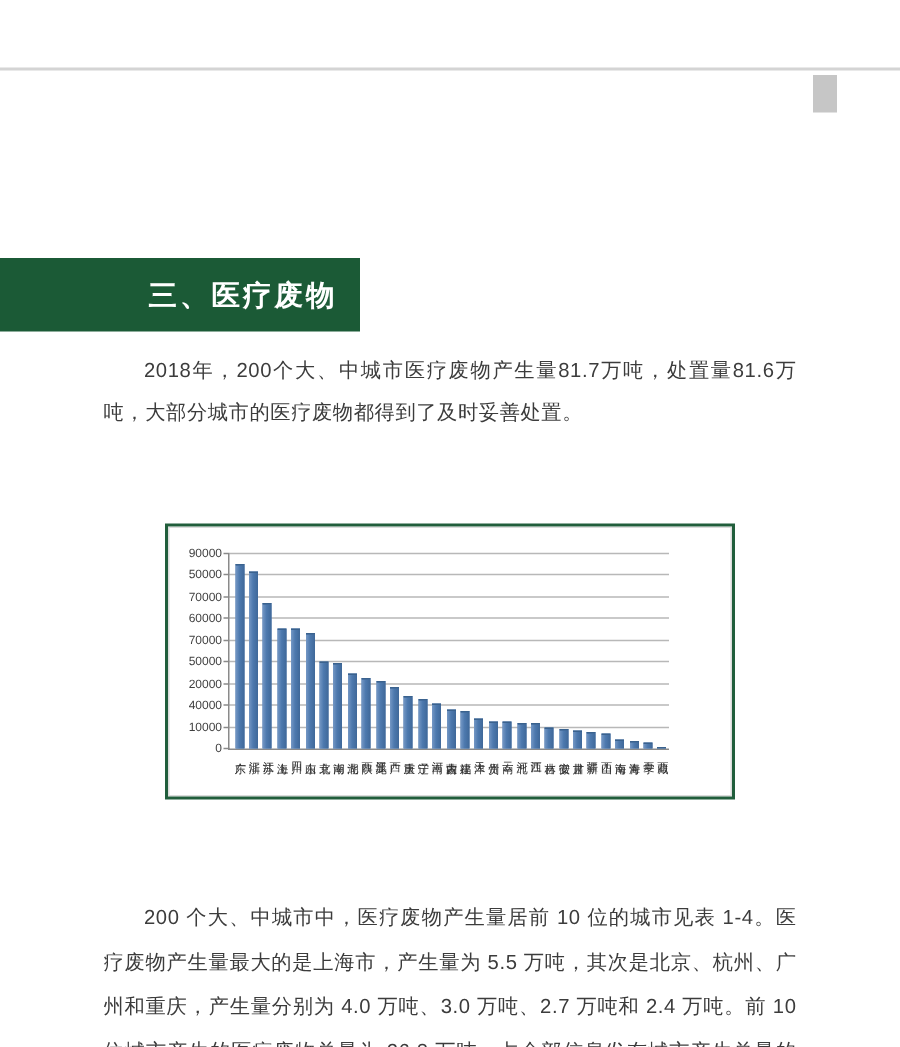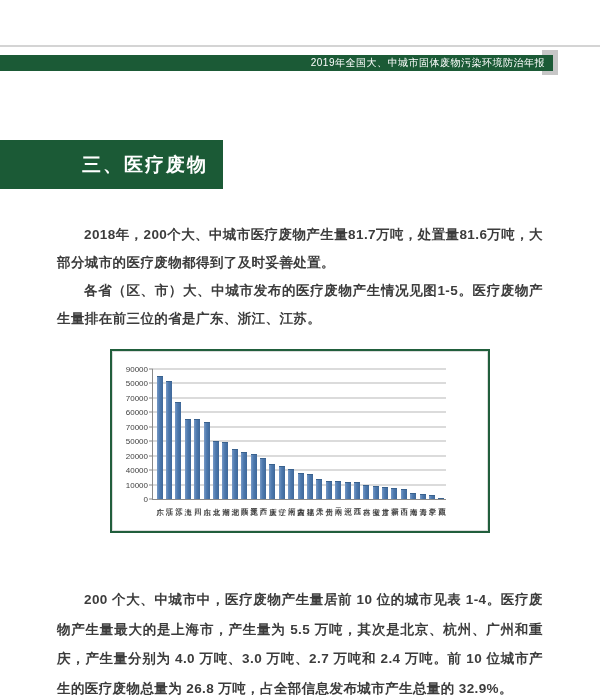"2019年全国大、中城市固体废物污染环境防治年报" div.header-bar { html: <div> <span>2019年全国大、中城市固体废物污染环境防治年报</span> </div> -> none }
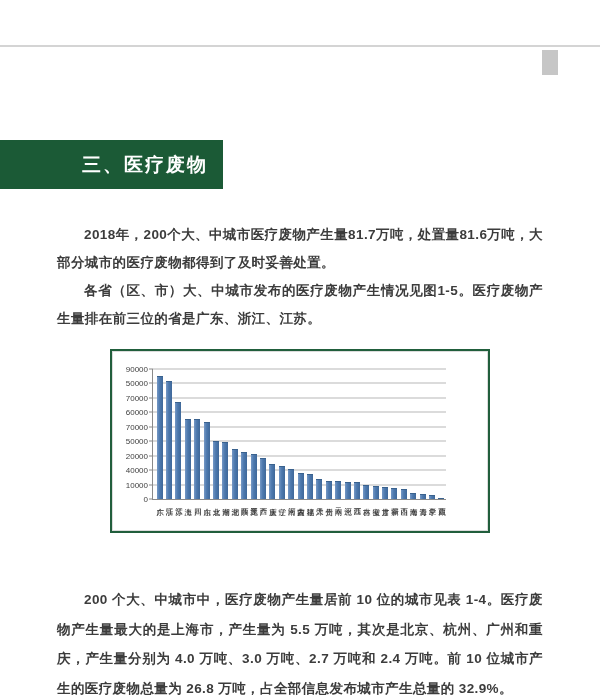"三、医疗废物" .section-title { top: 140px -> 172px; width: 223px -> 240px }
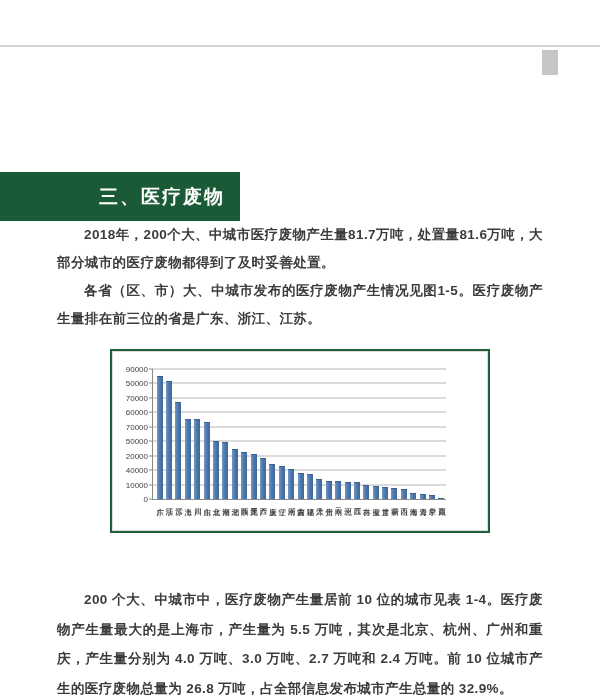"2018年，200个大、中城市医疗废物产生量81.7万吨，处置量81.6万吨，大" .body-text p { font-weight: bold -> none; margin: 0 -> 12px }
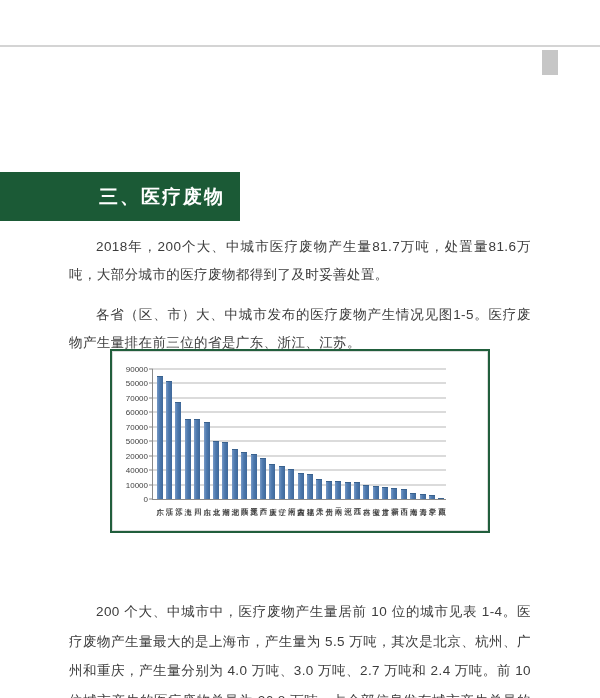"各省（区、市）大、中城市发布的医疗废物产生情况见图1-5。医疗废物产生量排在前三" p { html: <p>各省（区、市）大、中城市发布的医疗废物产生情况见图1-5。医疗废物产生量排在前三位的省是广东、浙江、江苏。</p> -> none }
